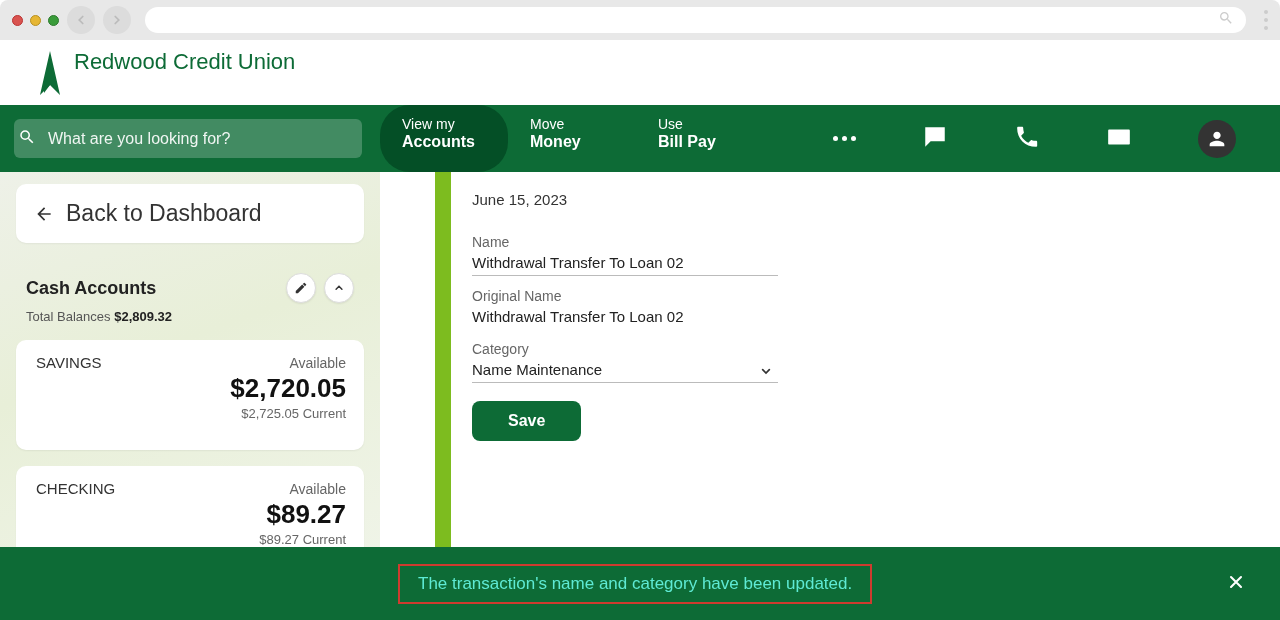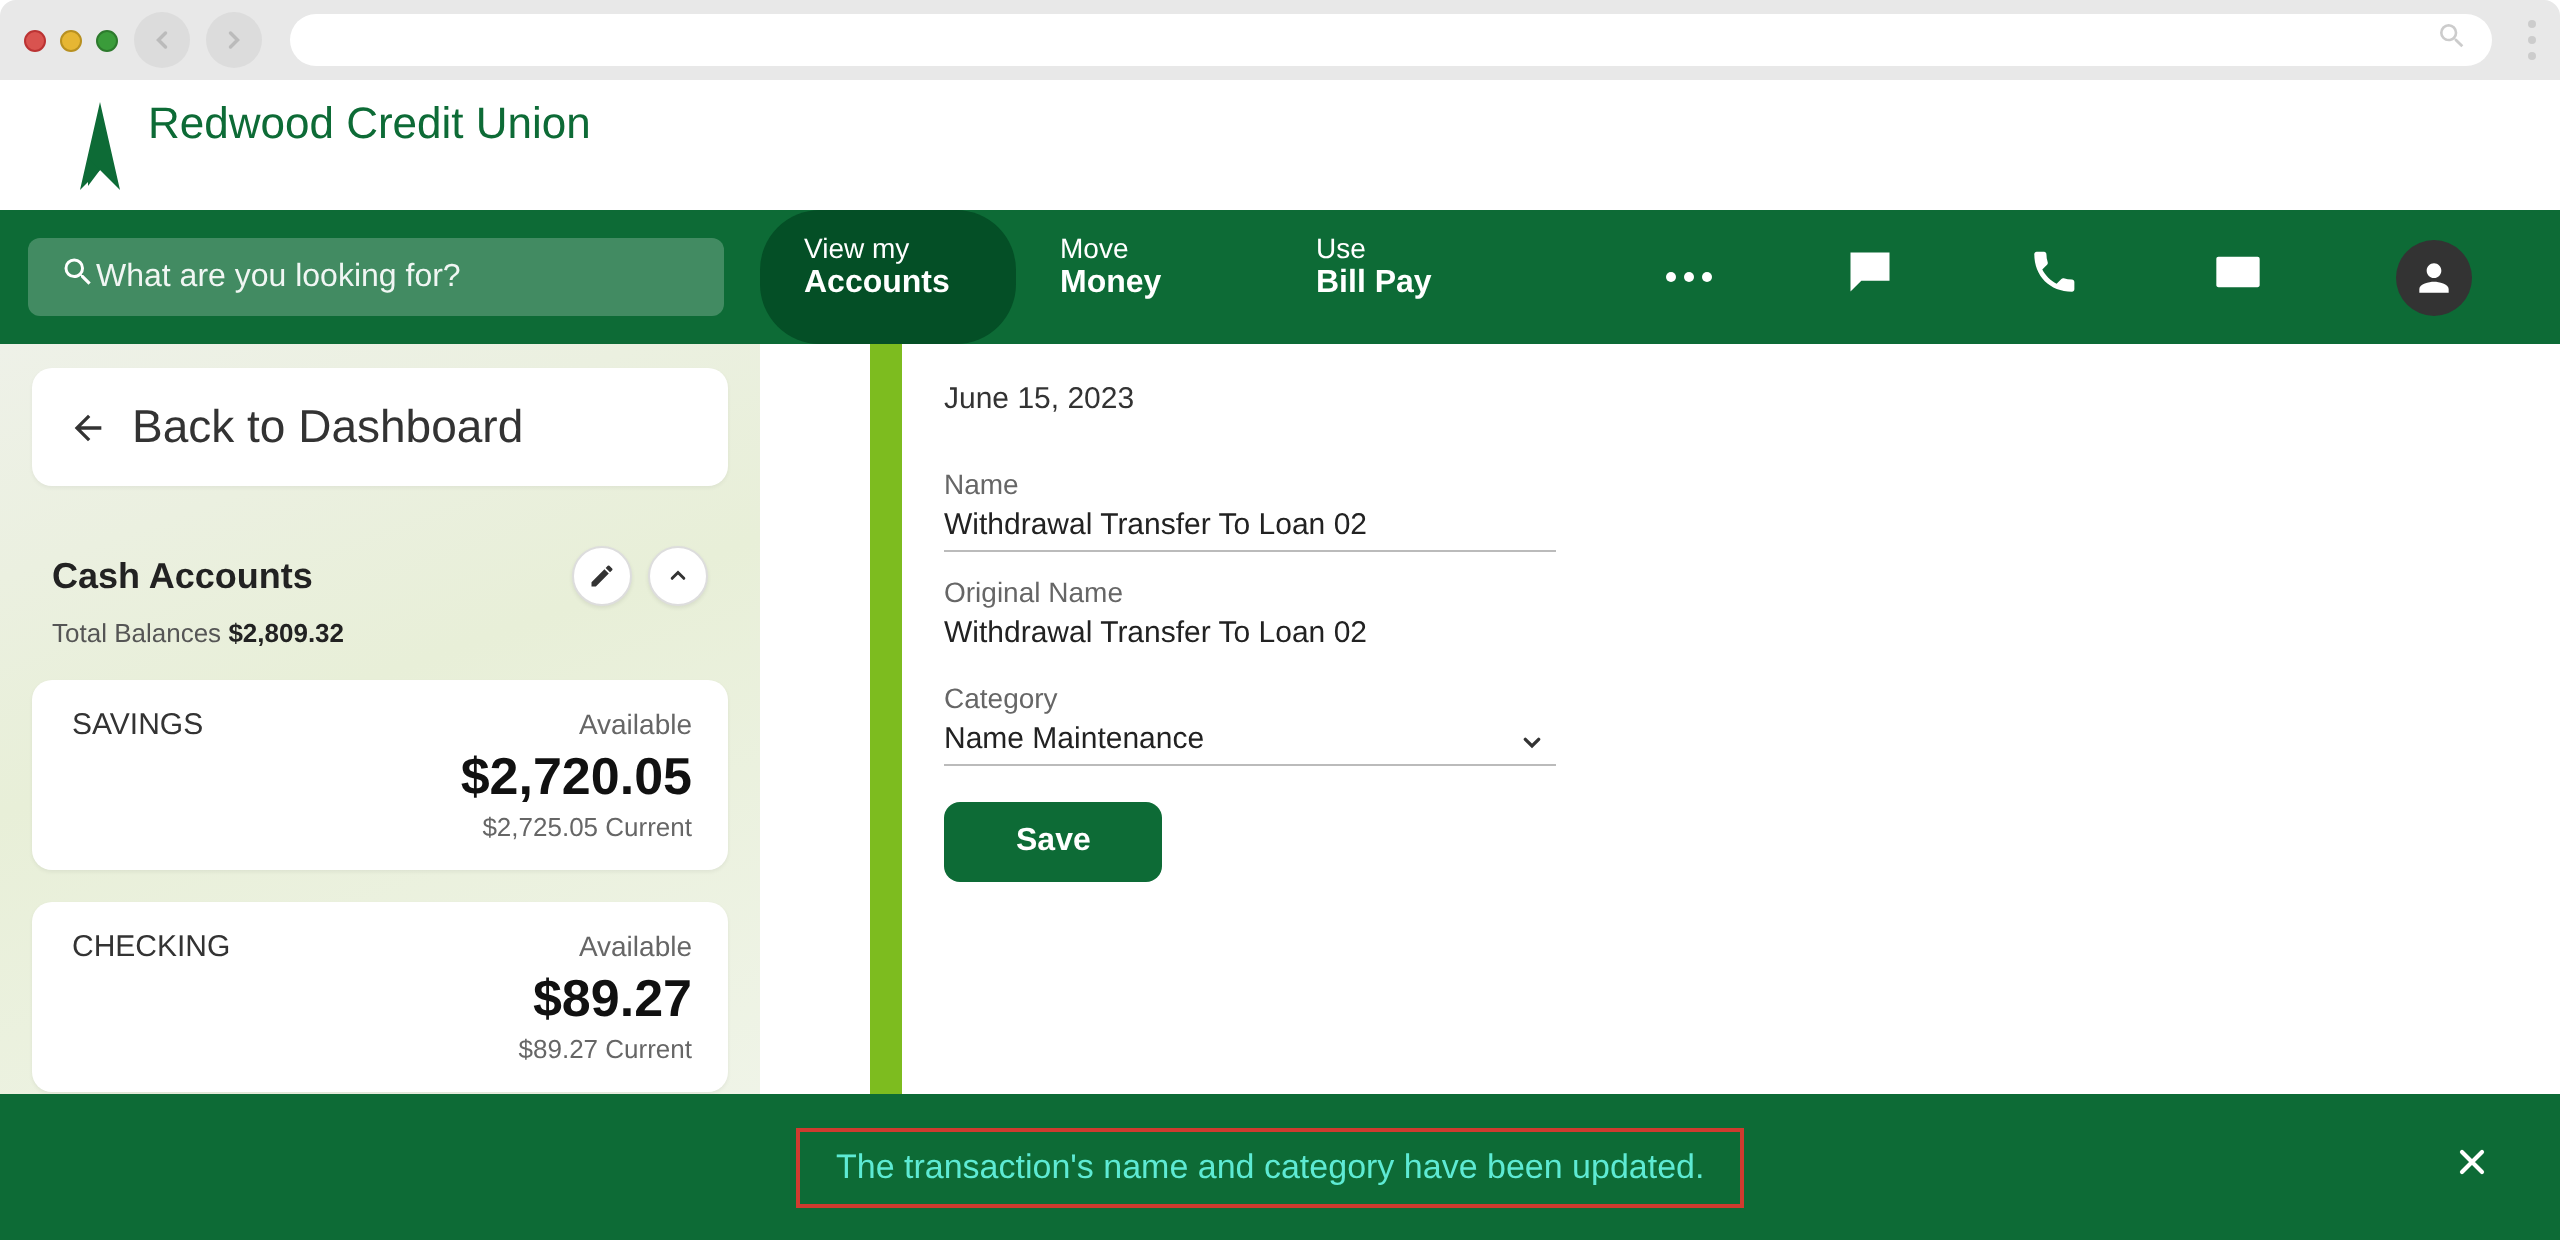"What are you looking for?" .search-field { gap: none -> 12px; padding: 0 16px -> 0 4px }
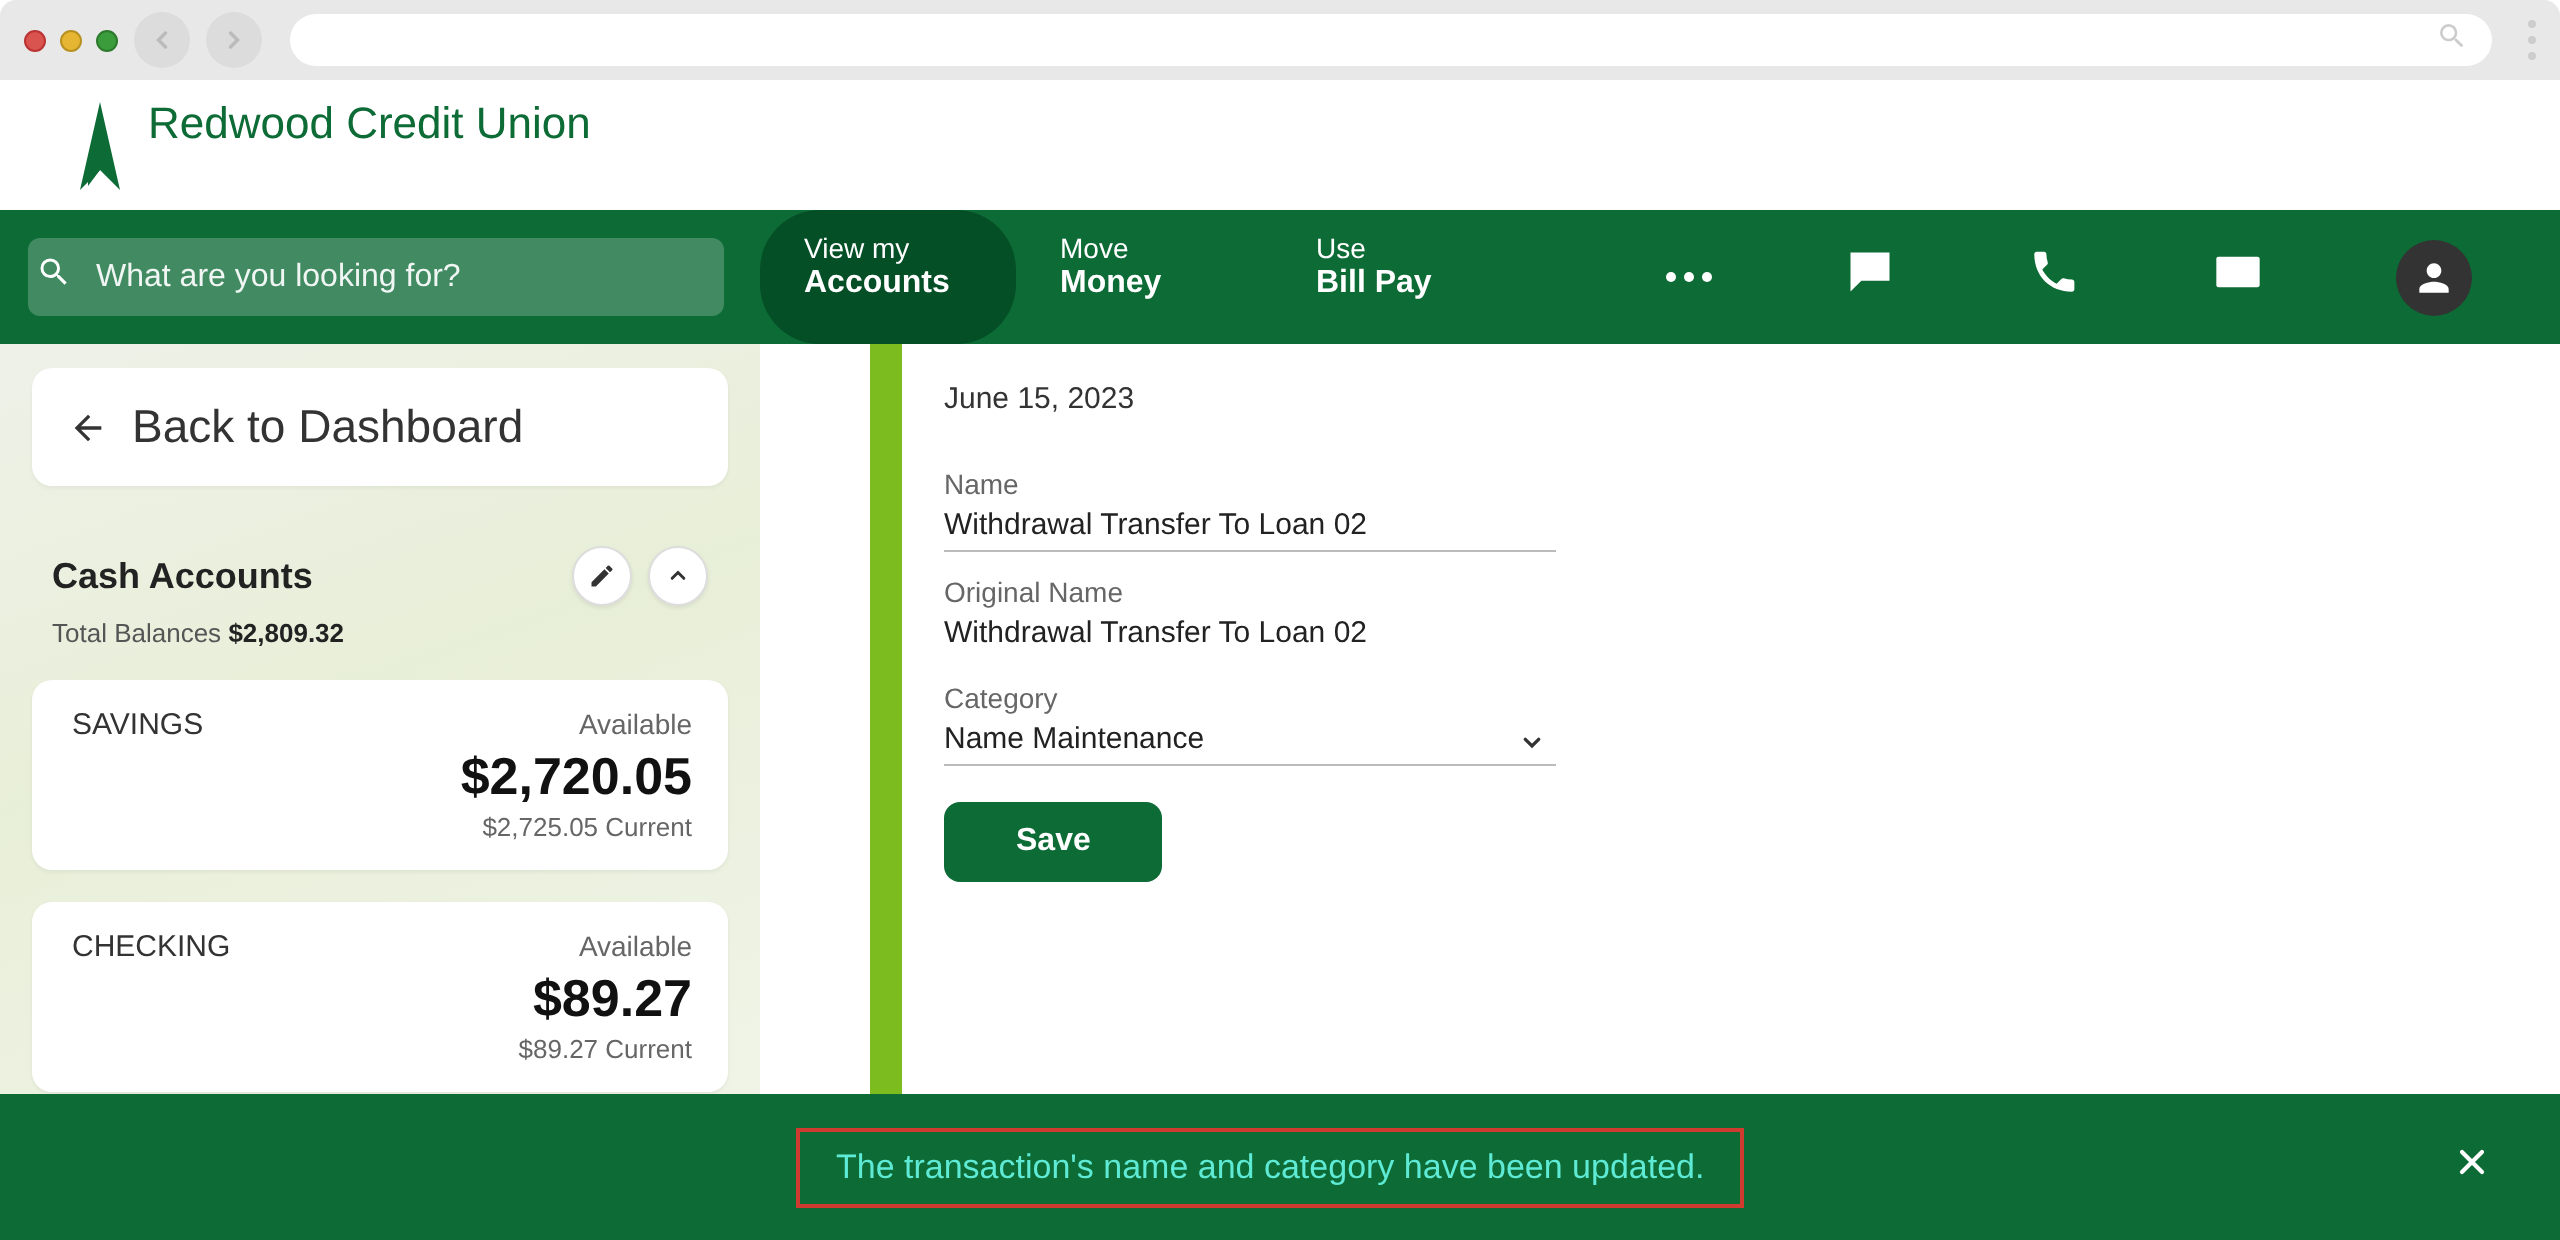"SAVINGS" .account-card { padding: 14px 18px 14px 20px -> 14px 18px 29px 20px }
